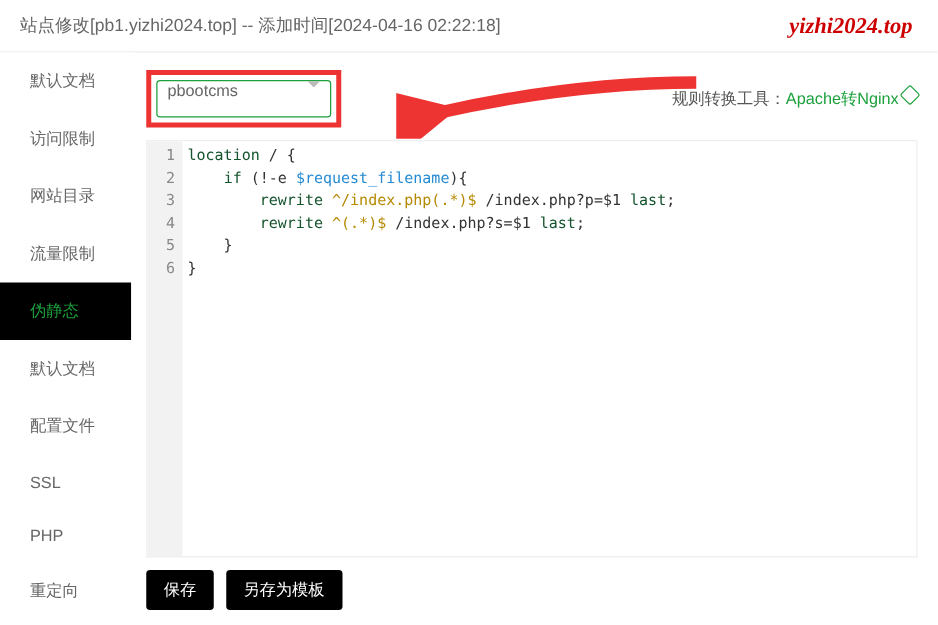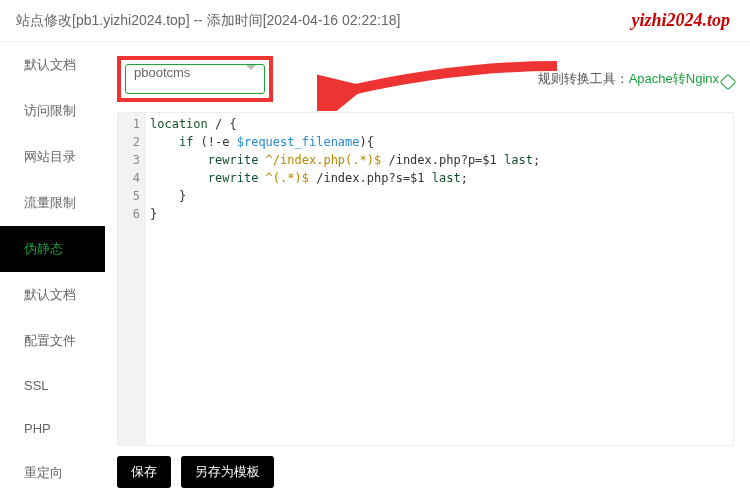"Apache转Nginx" .tool-link { align-items: flex-end -> flex-start }
